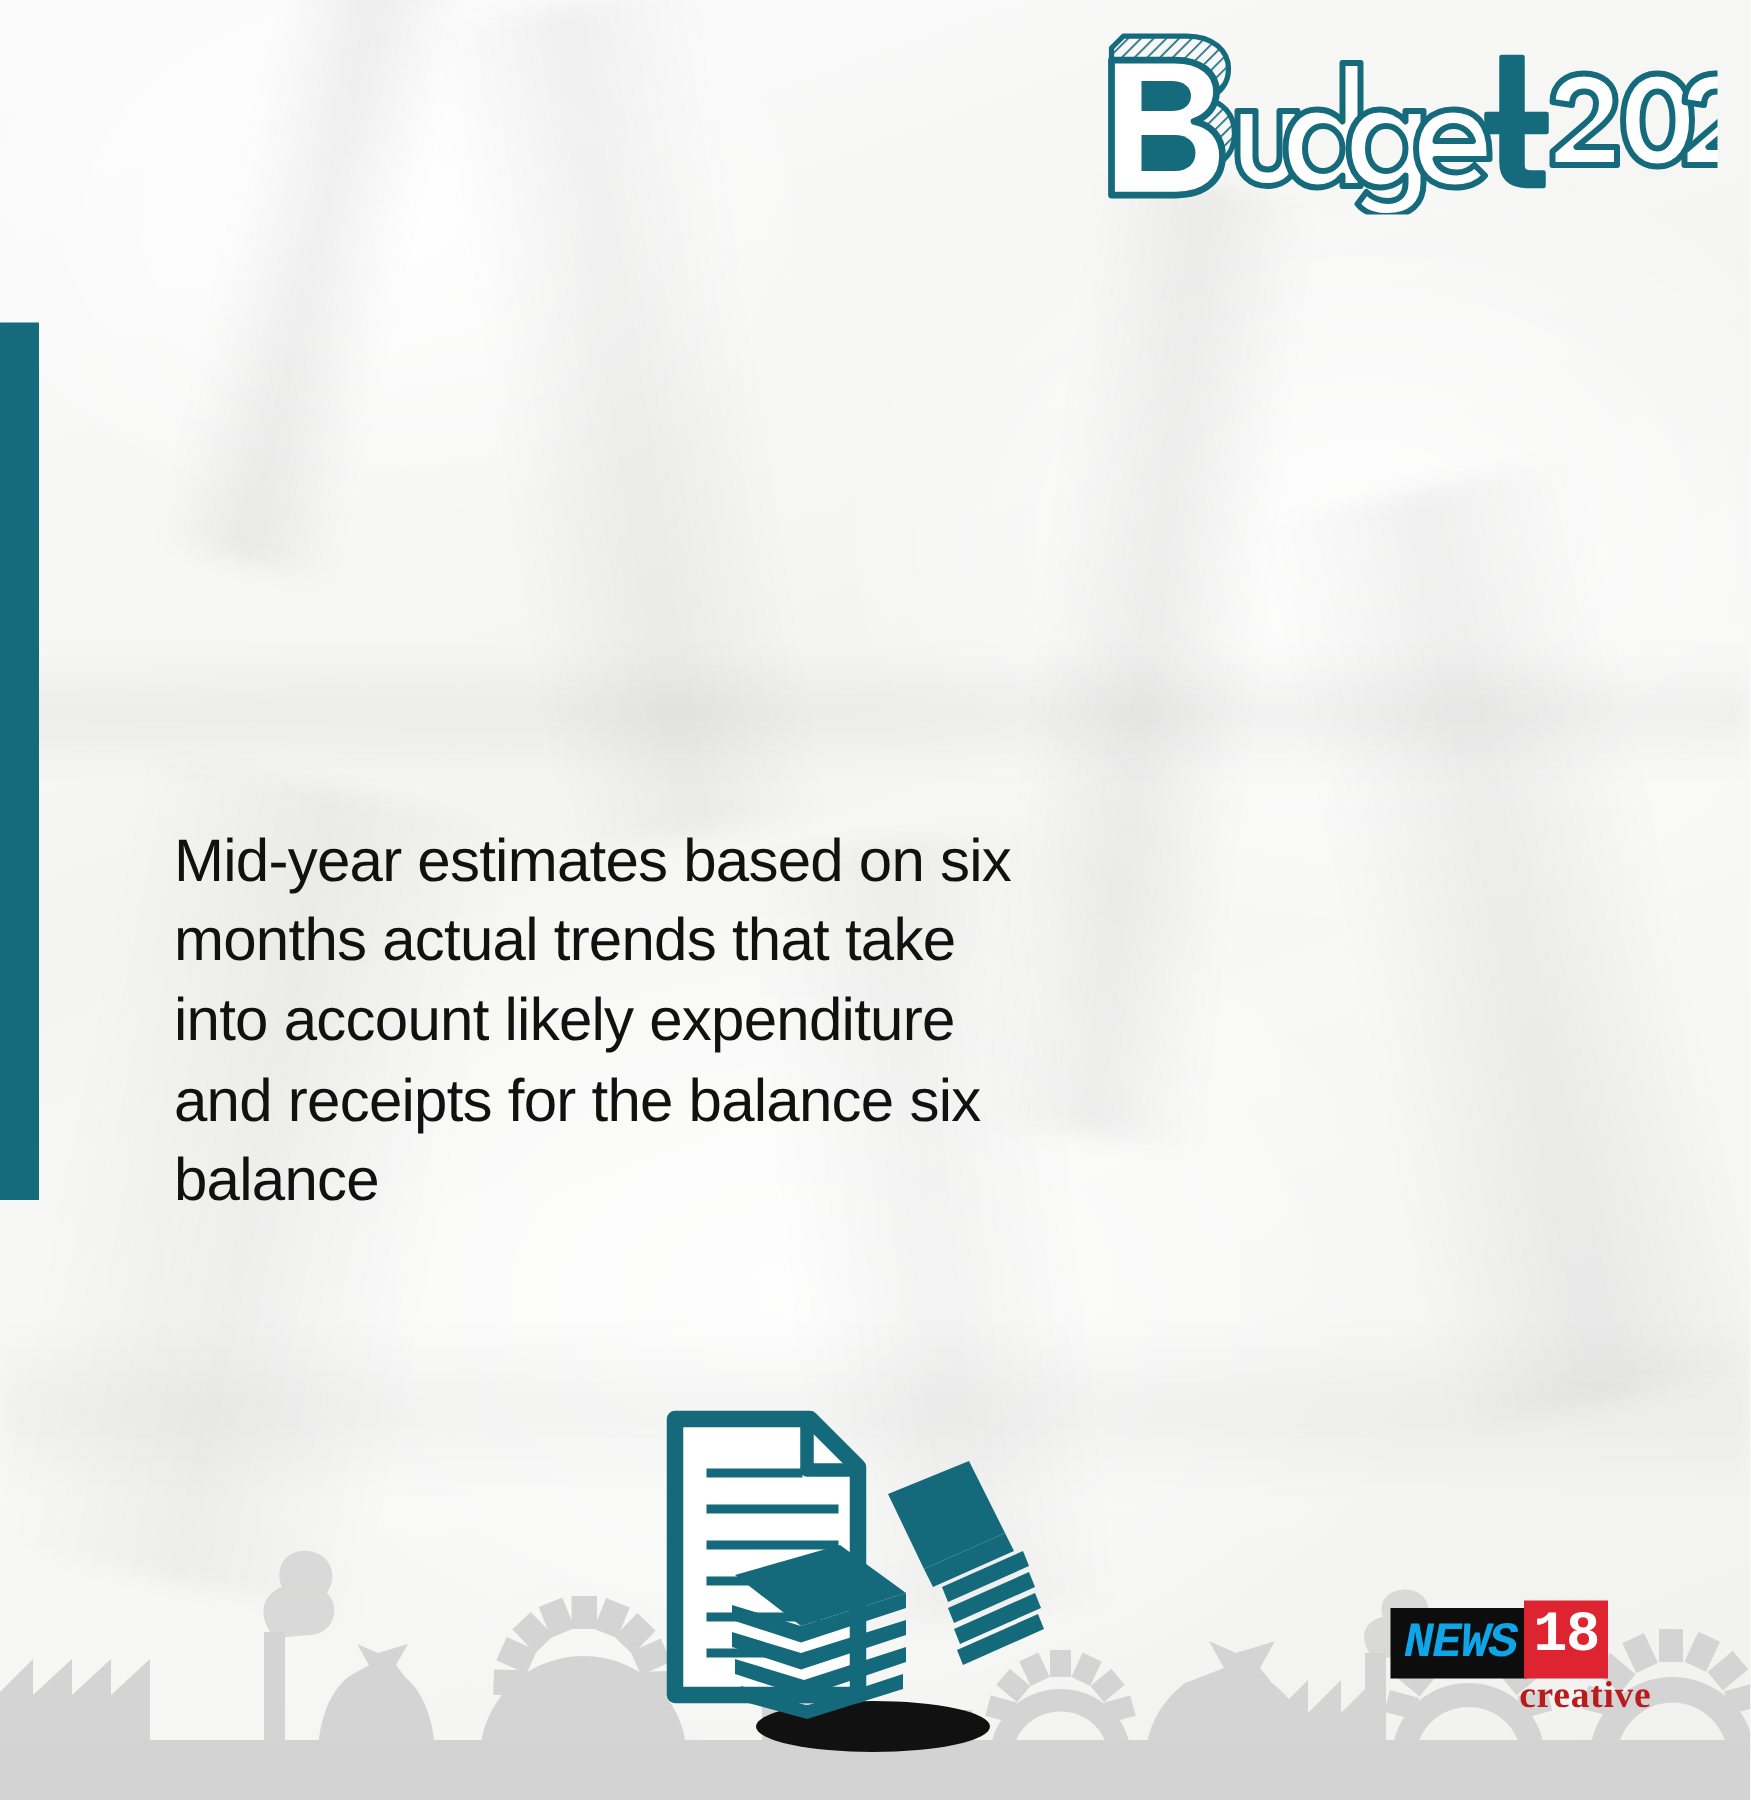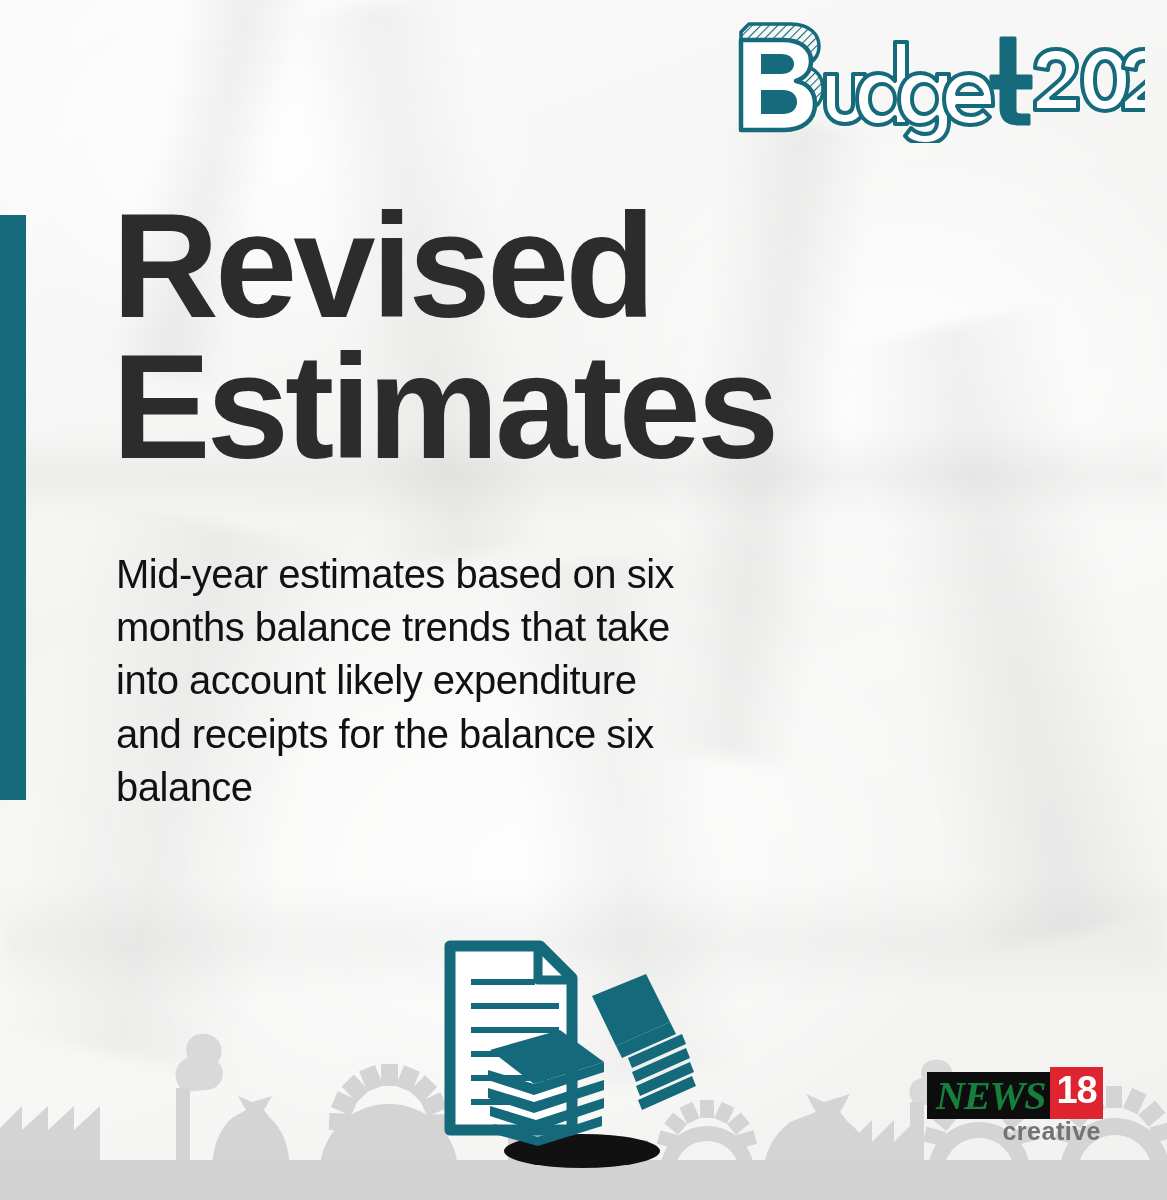"Revised" div { html: <div> <span>Revised</span> <span>Estimates</span> </div> -> none }
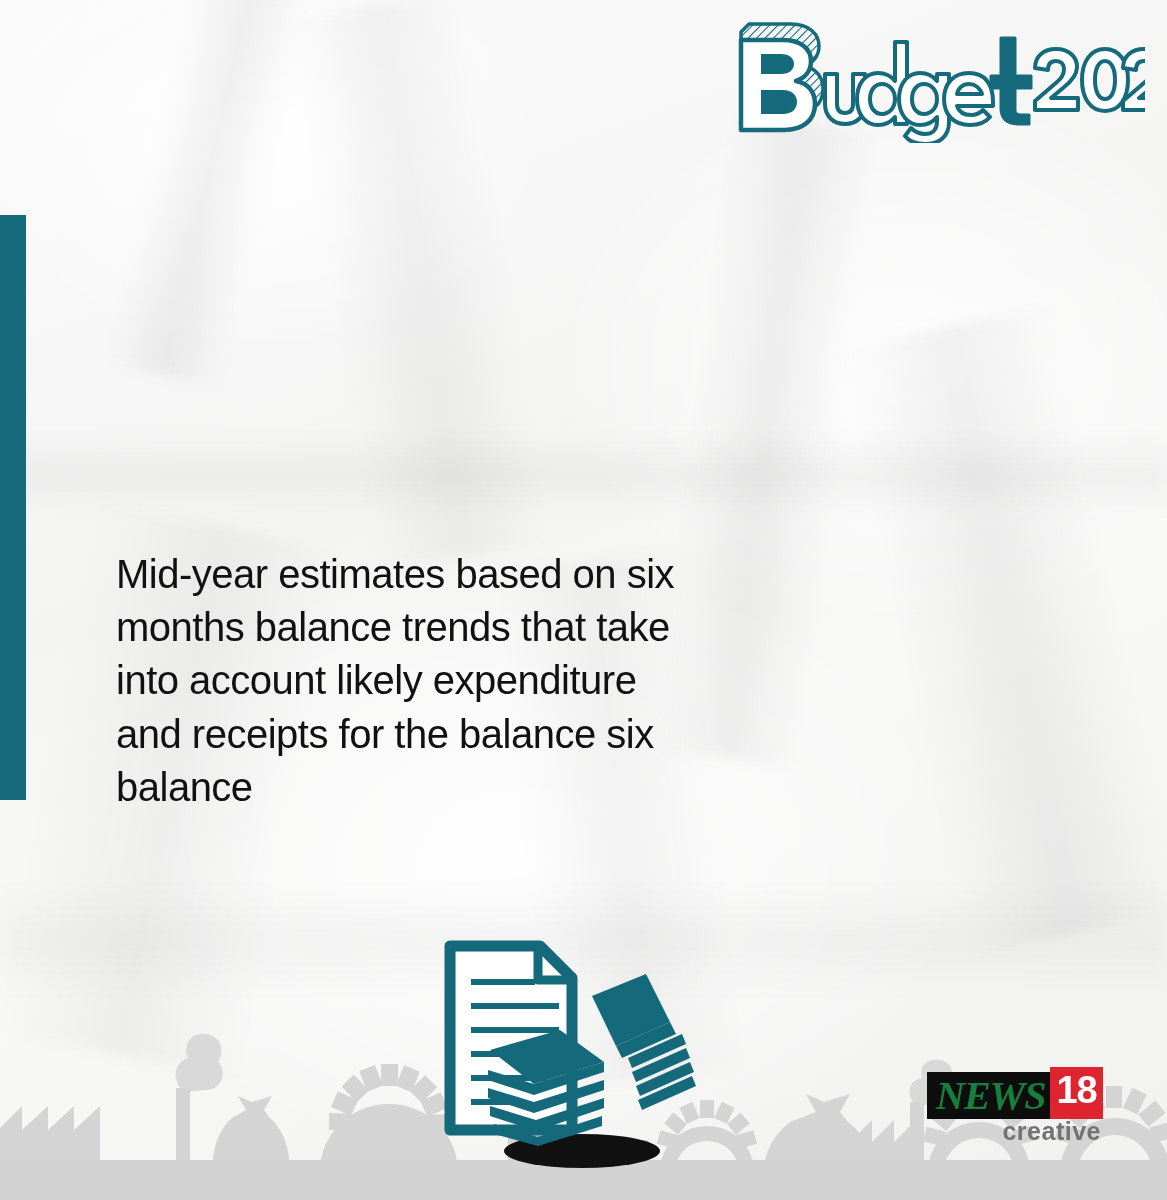"months balance trends that take" span.bc-line { text: balance -> actual }
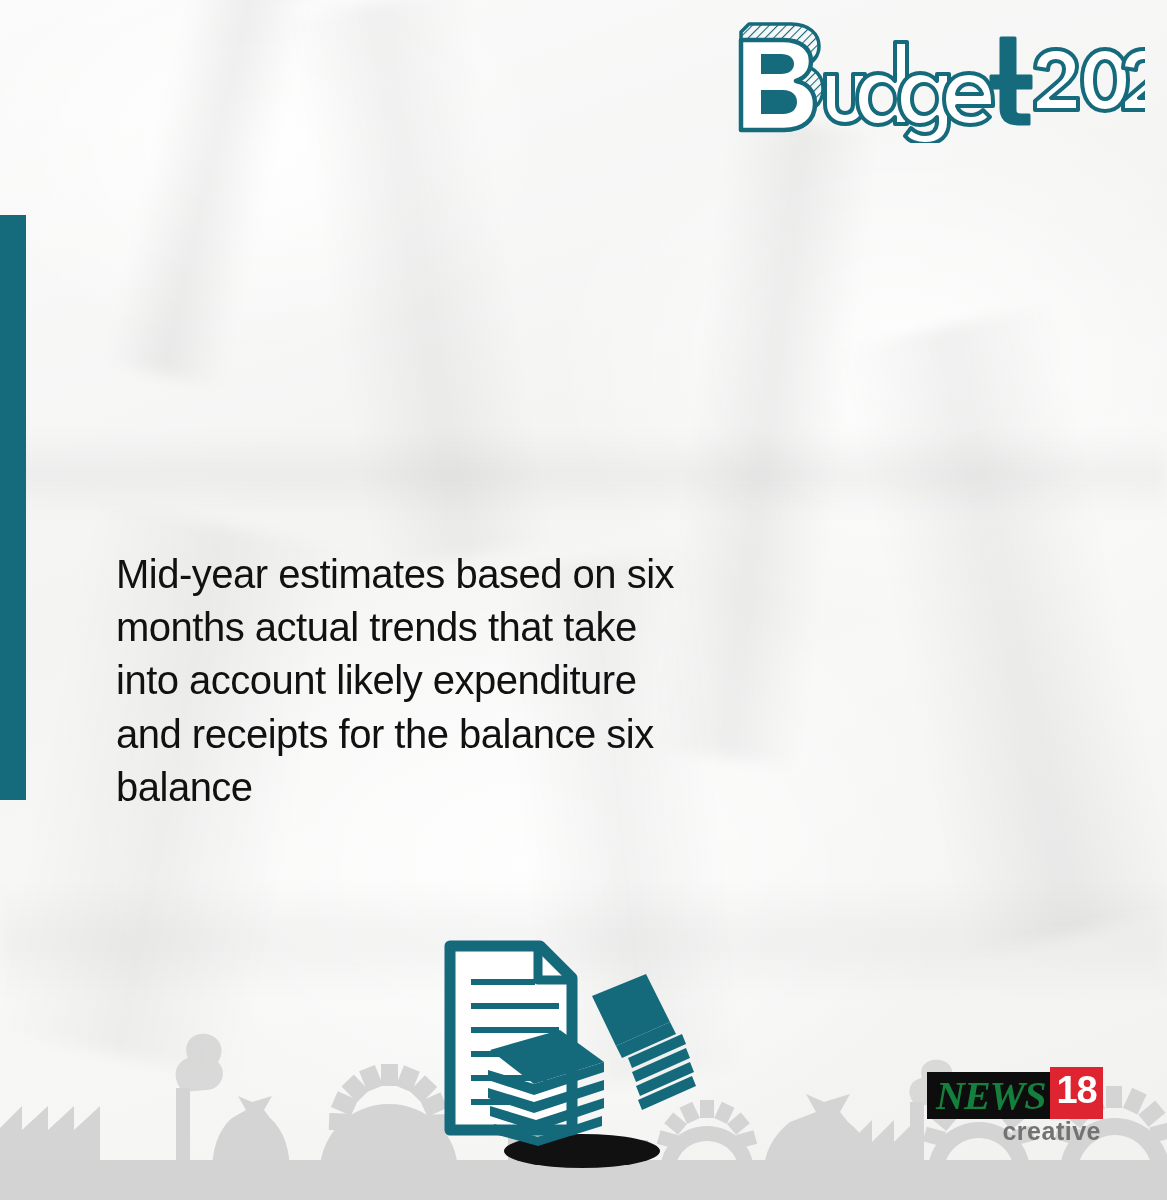"NEWS" .n18-word { color: #15803d -> #0ea5e9; font-family: Liberation Serif, serif -> Liberation Mono, monospace; font-size: 40px -> 33px }
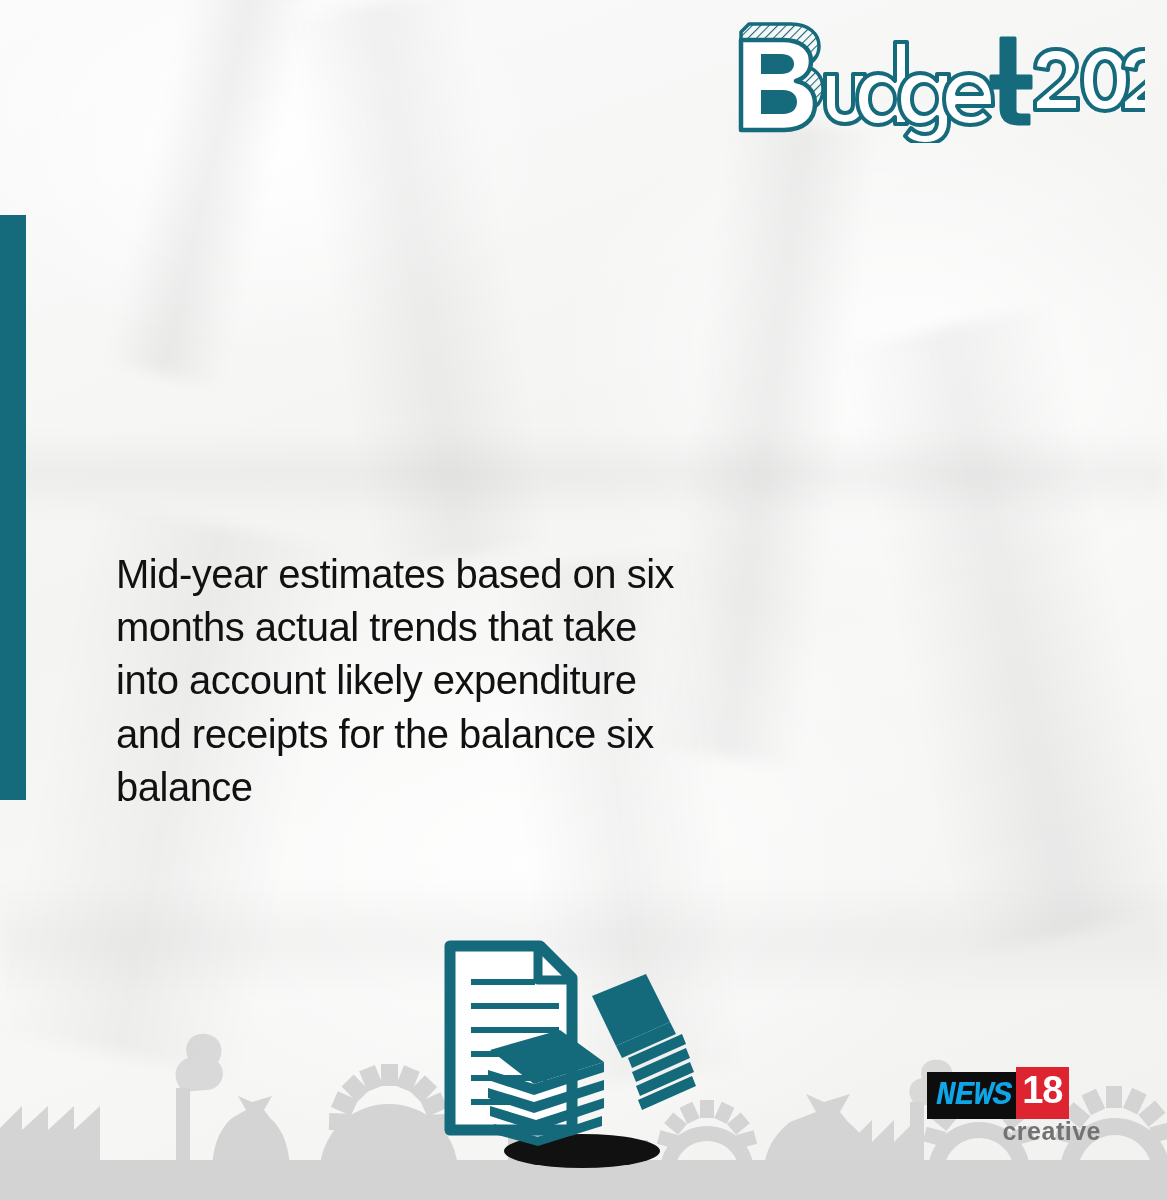"18" .n18-badge { font-family: Liberation Sans, sans-serif -> Liberation Mono, monospace }
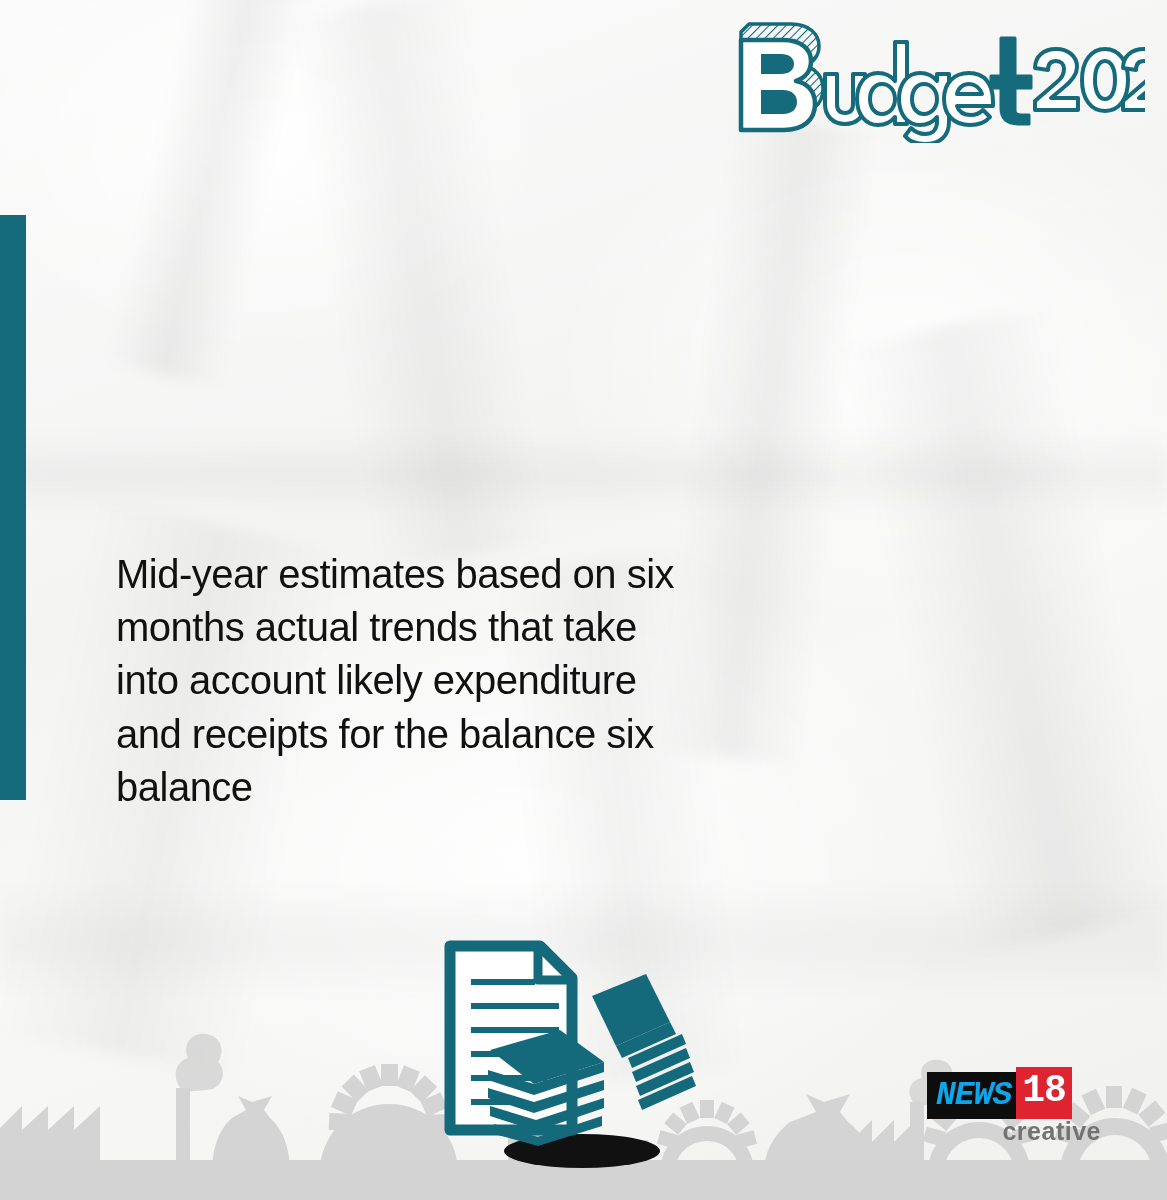"creative" .n18-sub { color: #737373 -> #b91c1c; font-family: Liberation Sans, sans-serif -> Liberation Serif, serif }
